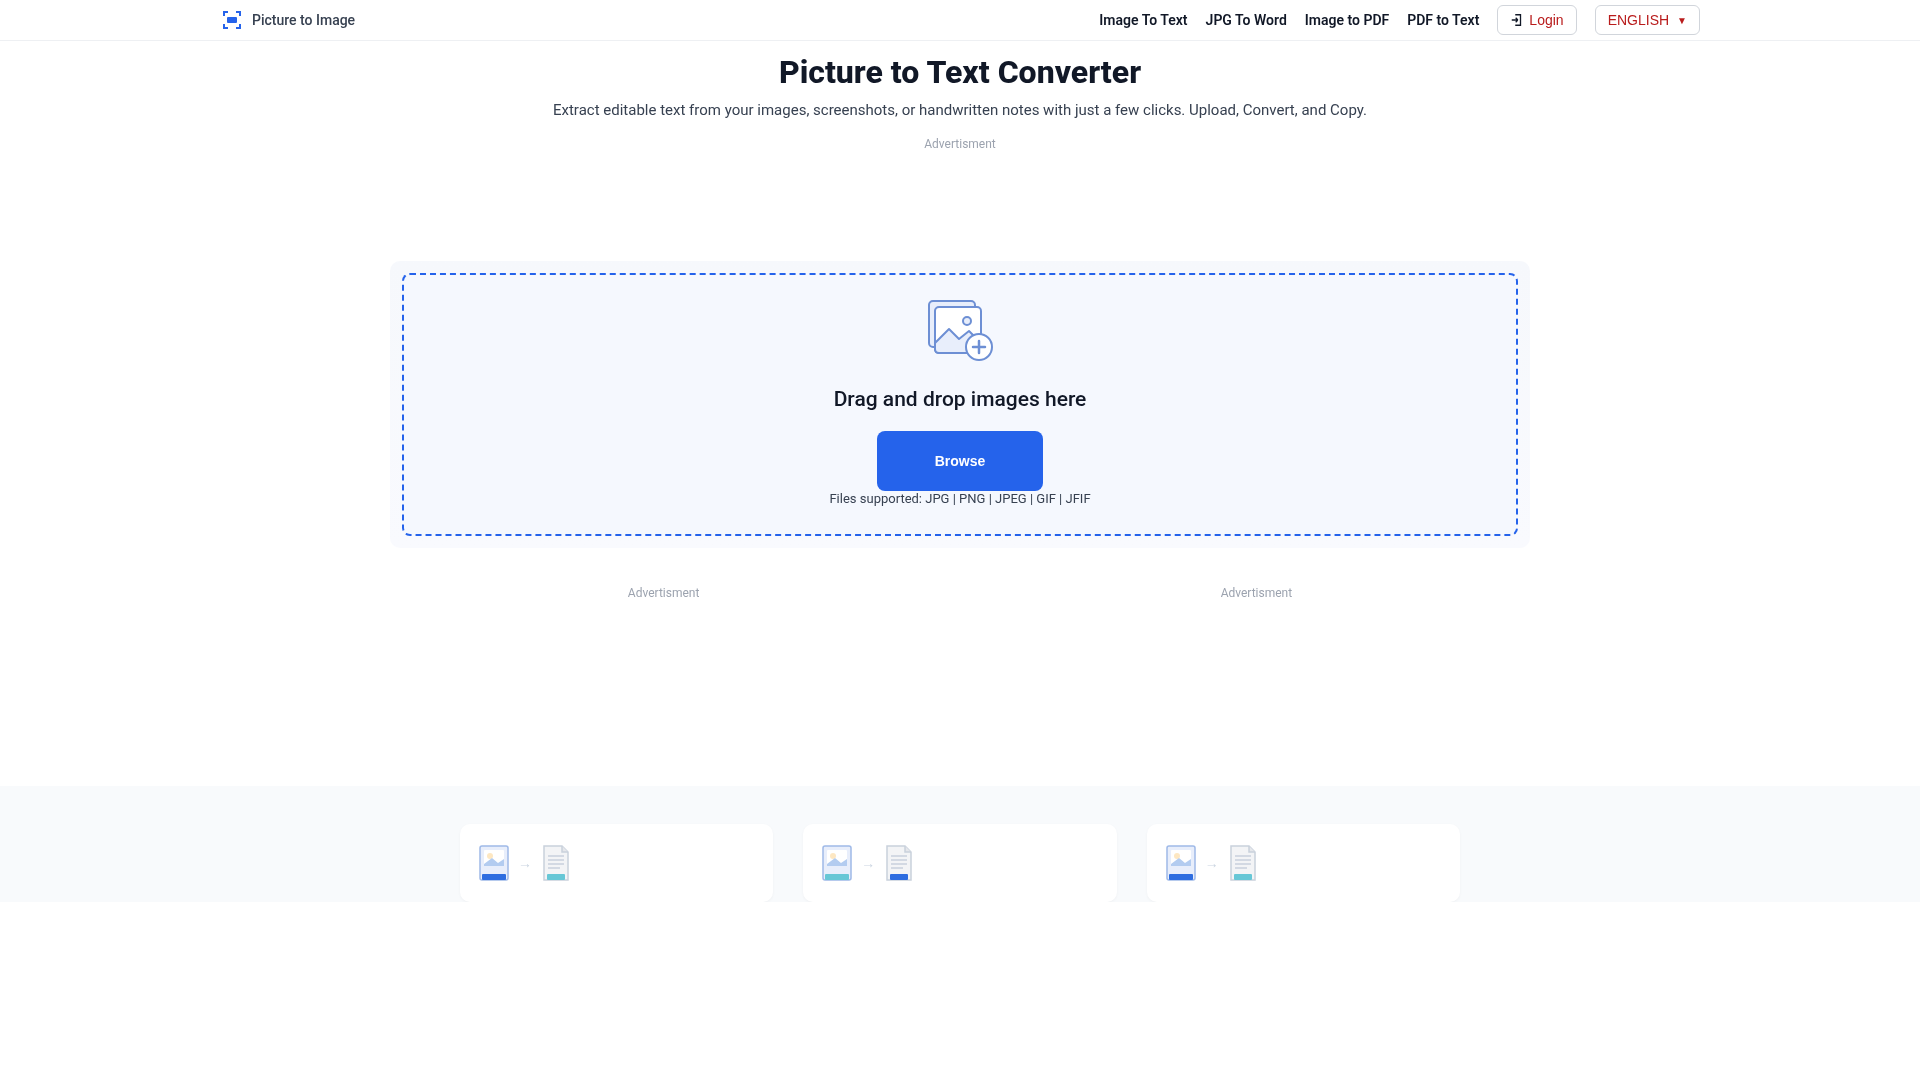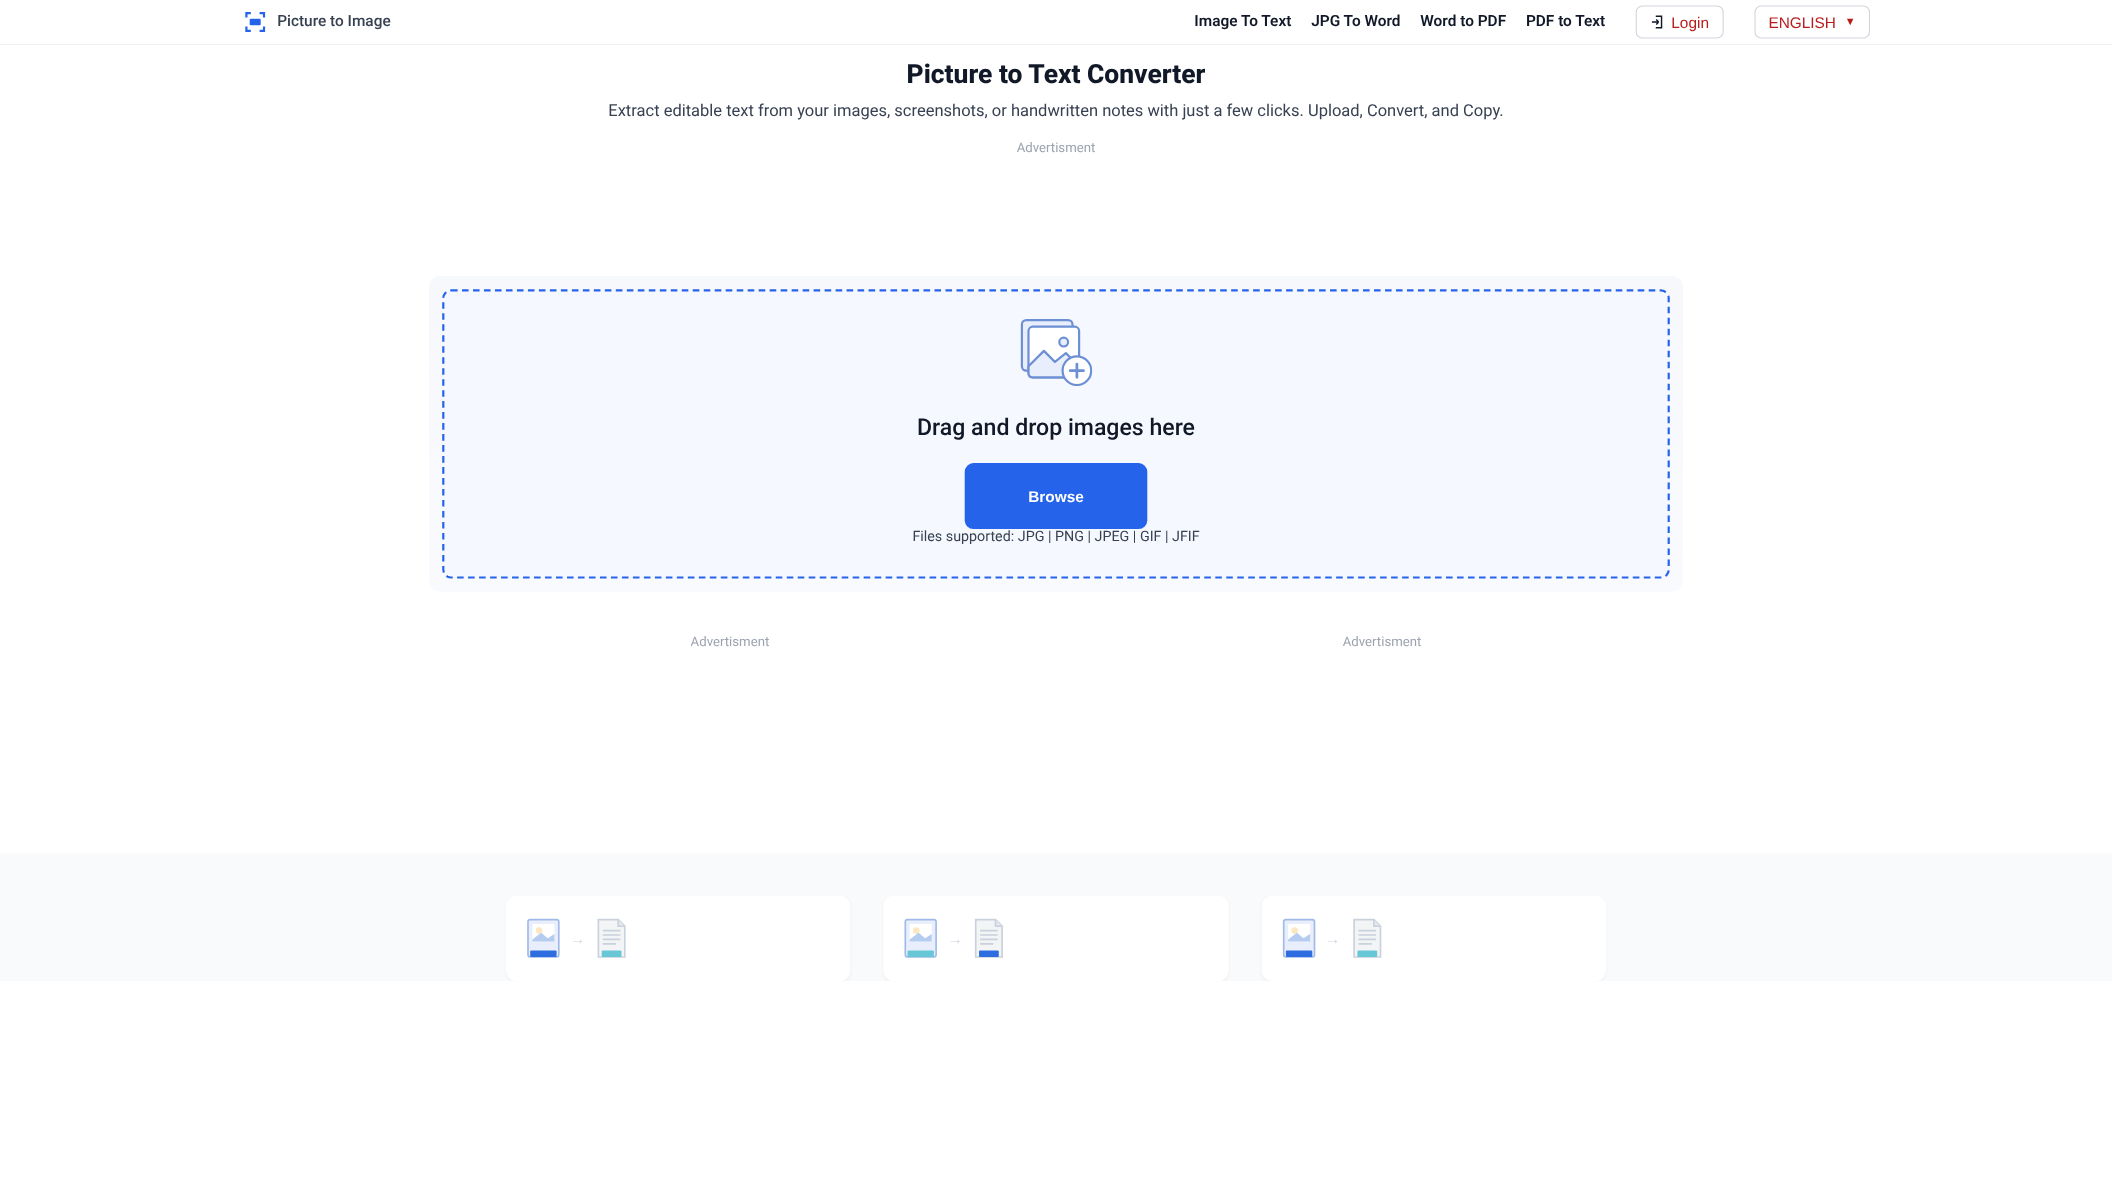"Image To Text" .nav-right { gap: 28px -> 18px }
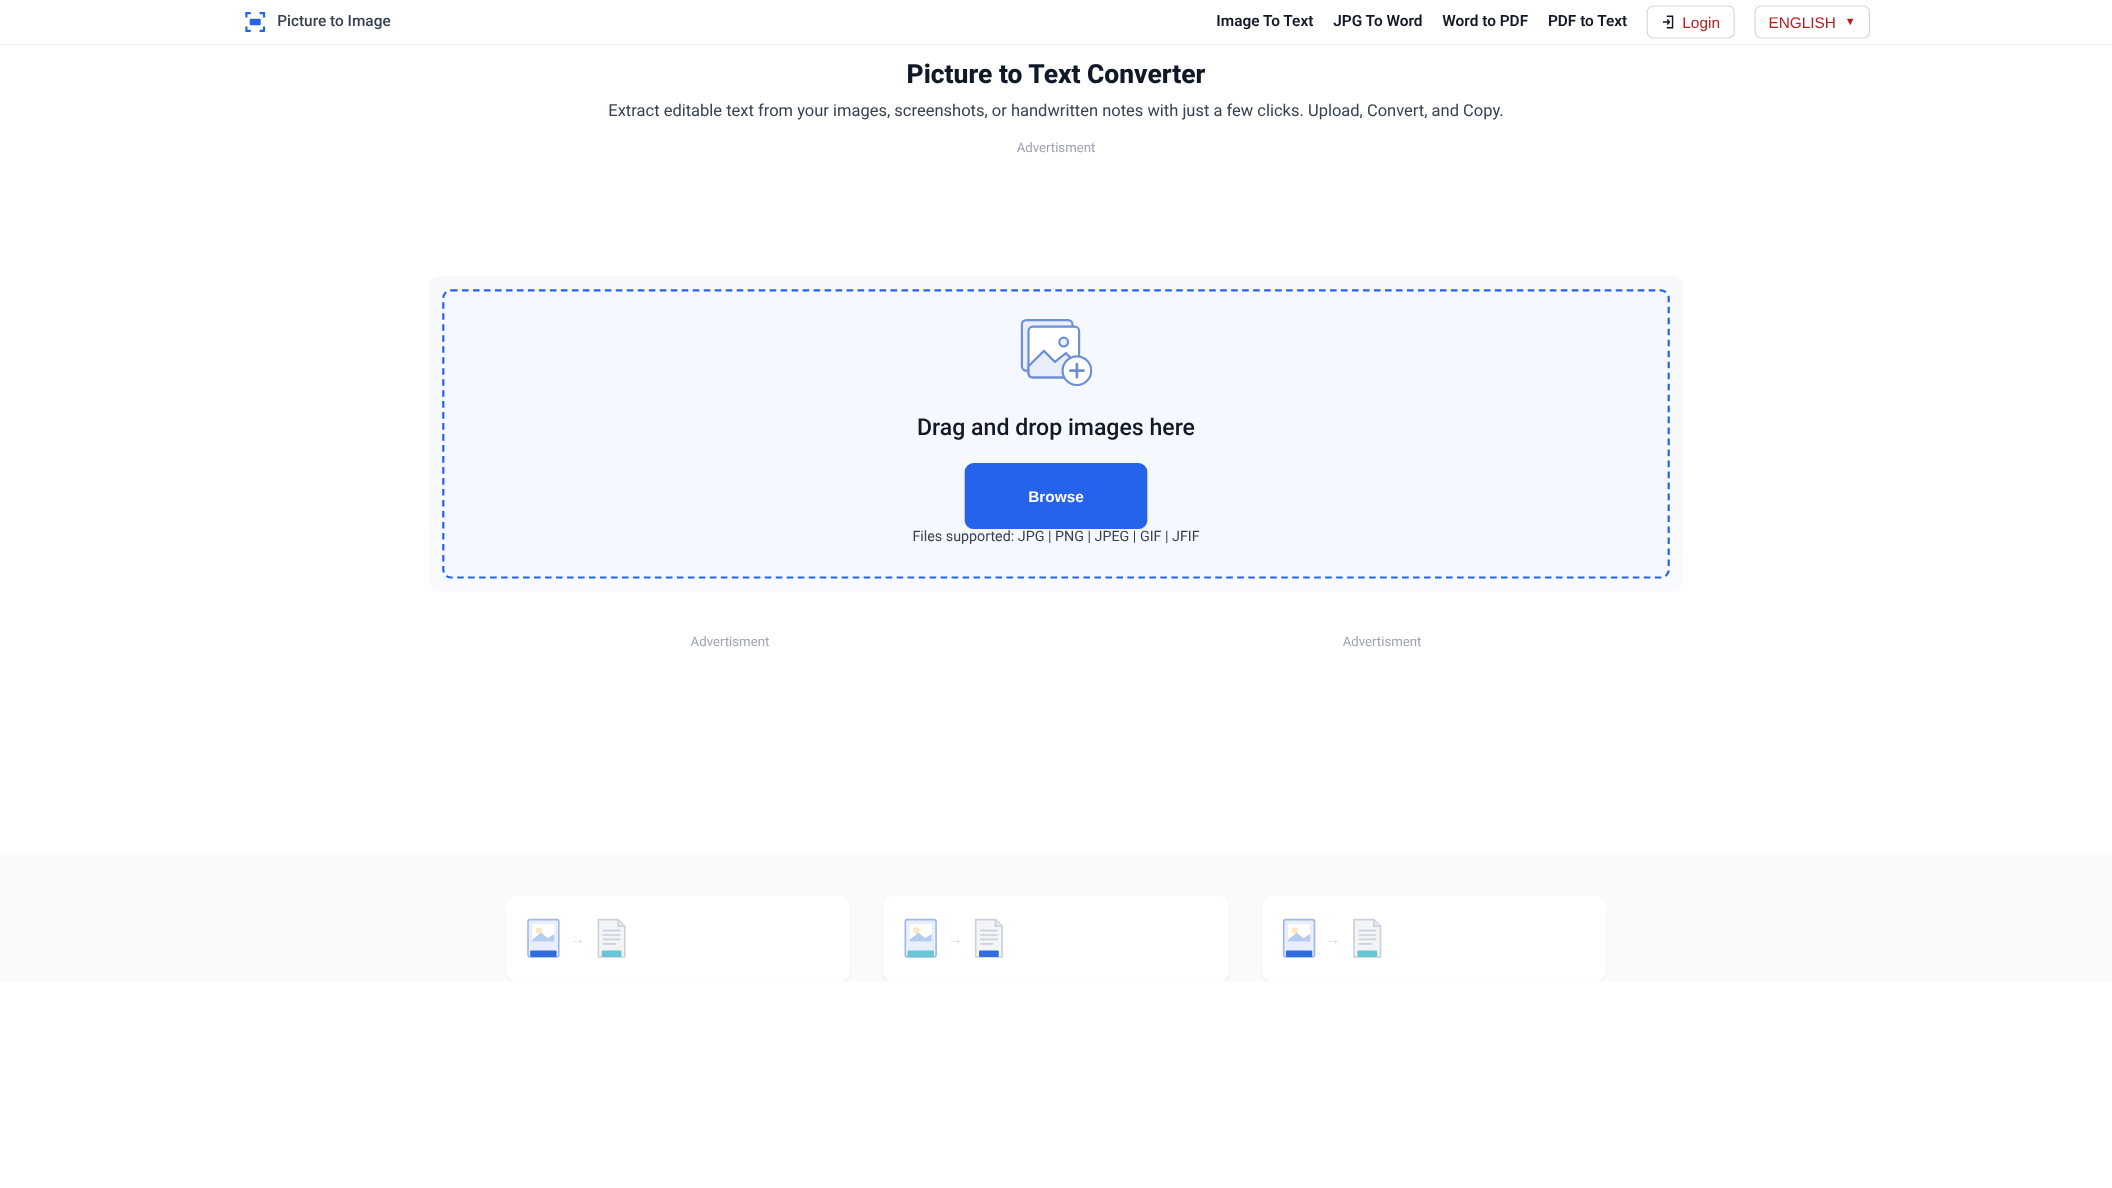"Word to PDF" a.nav-link { text: Word -> Image }
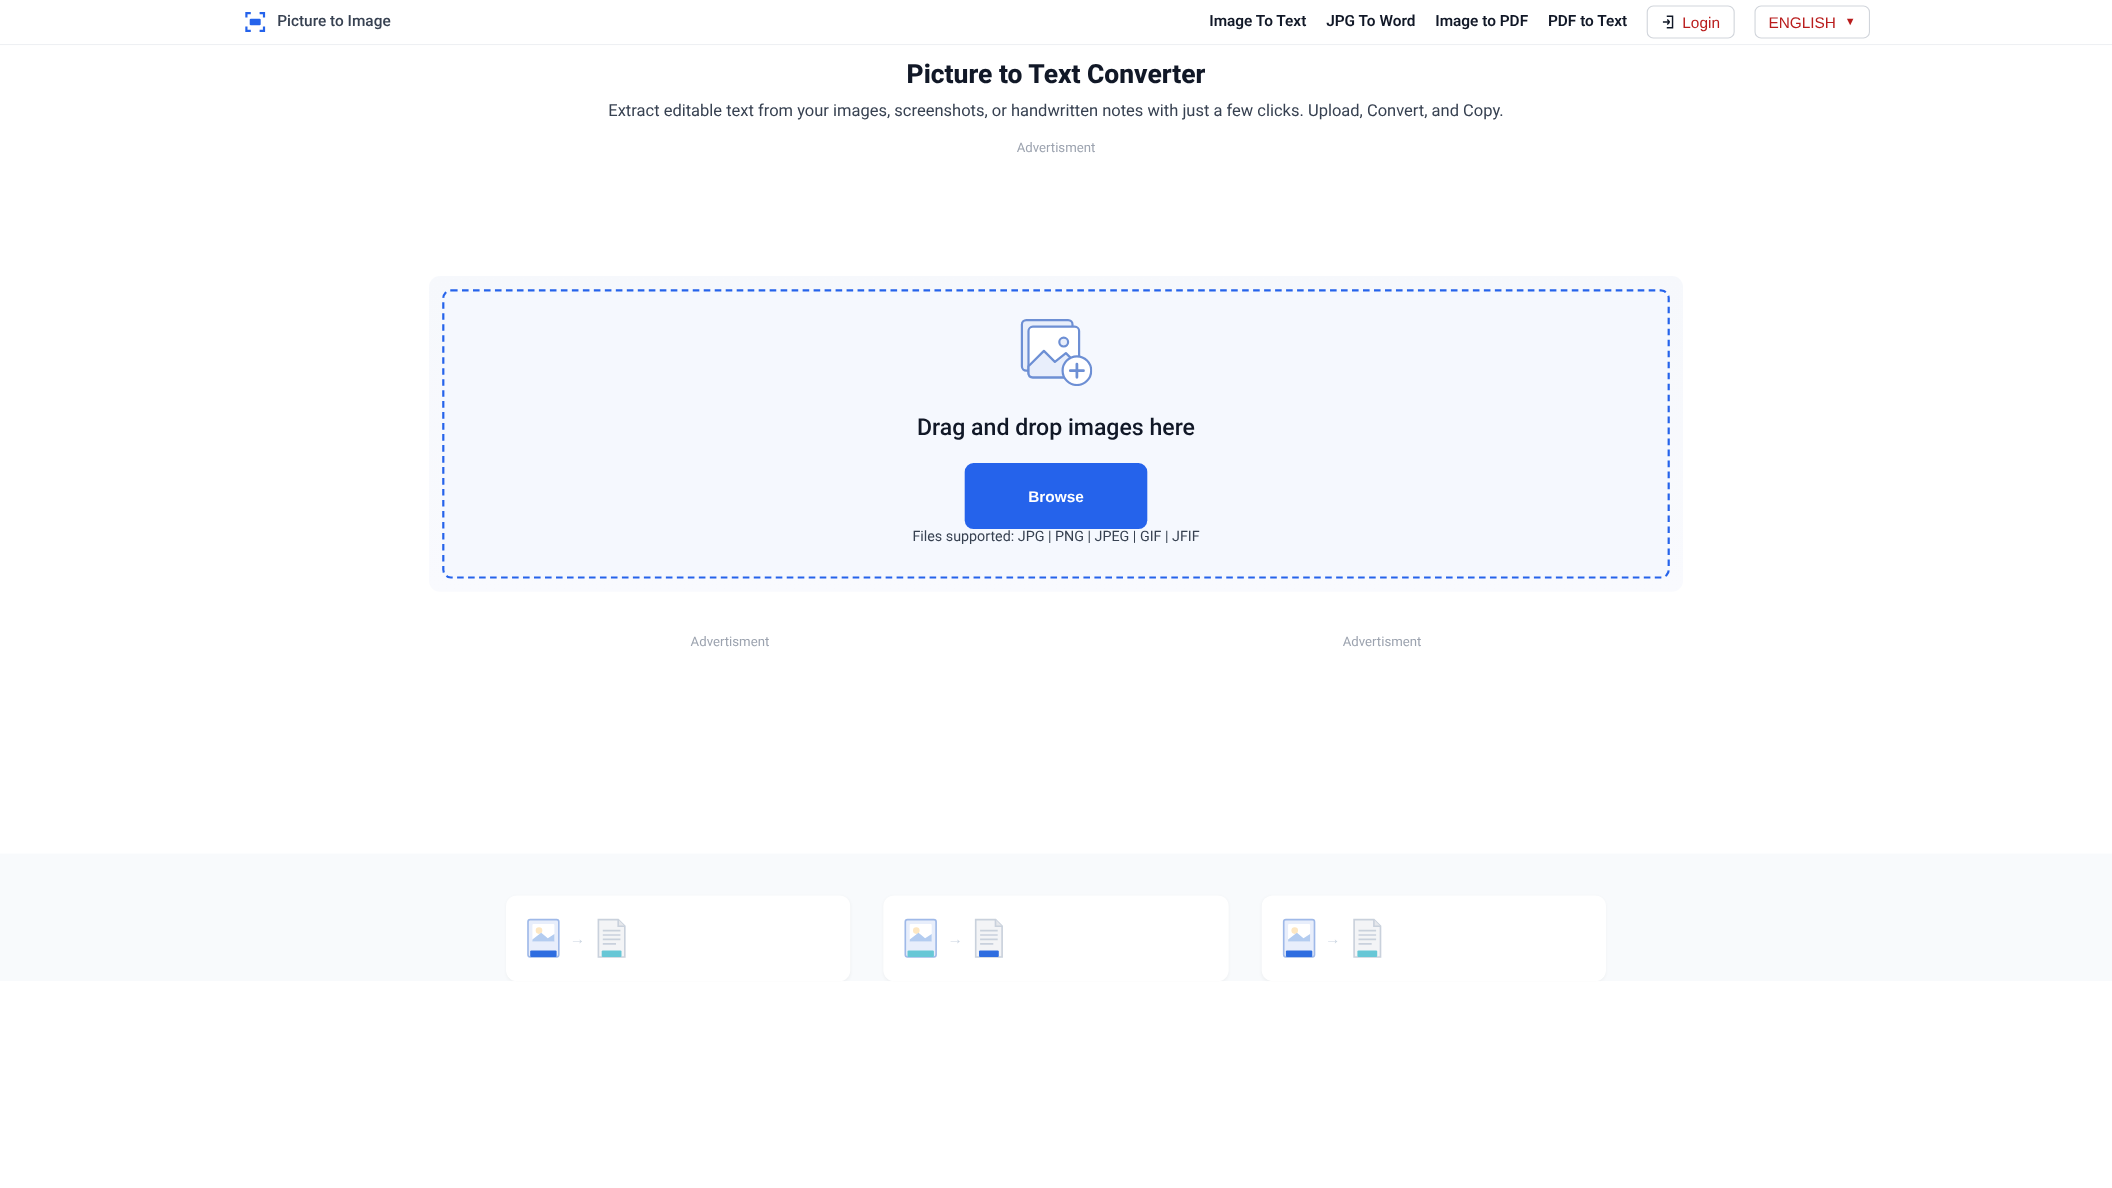"Picture to Text Converter" .page-title { font-size: 24px -> 32px }
